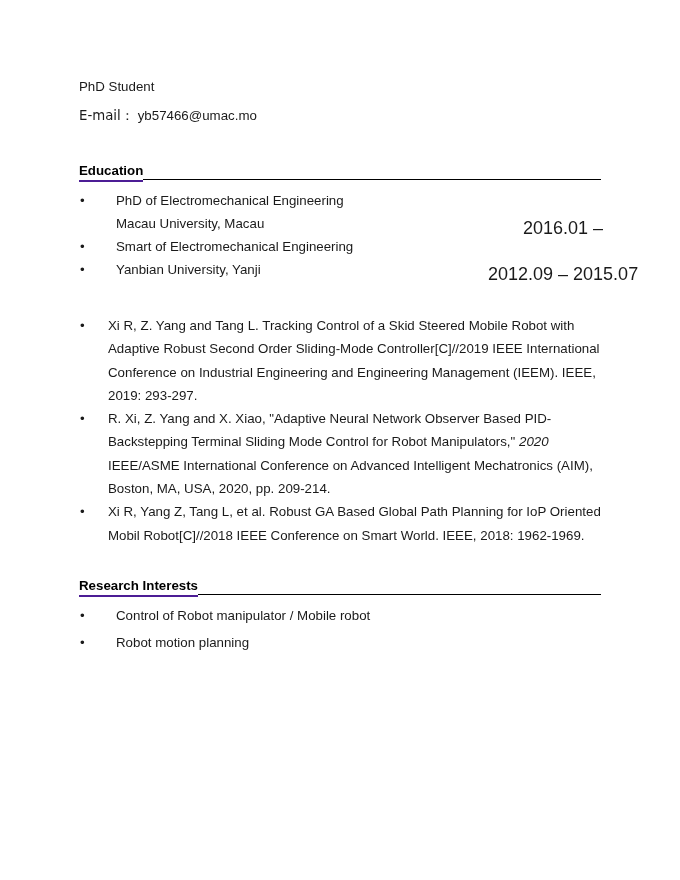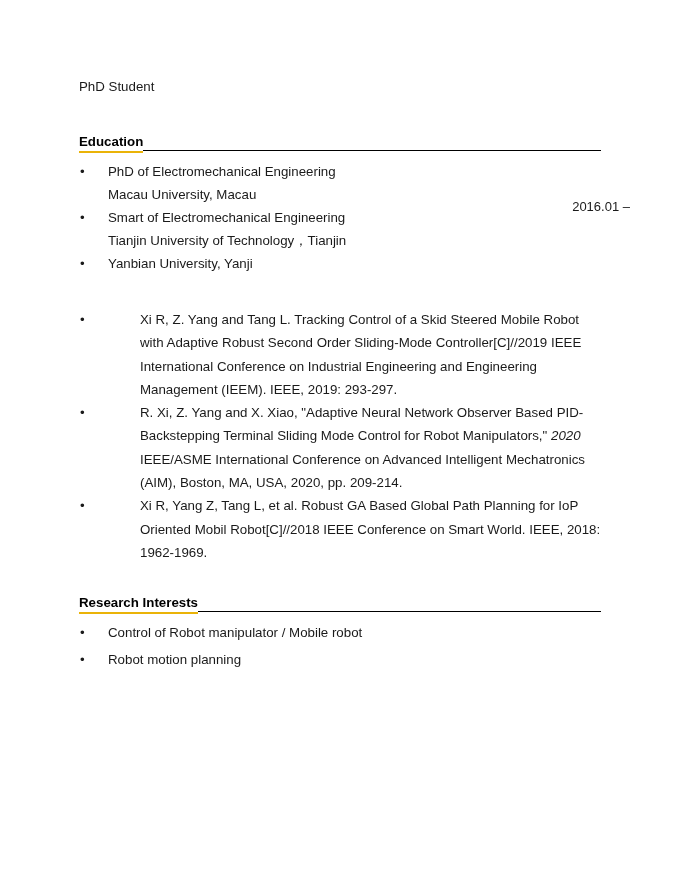"E-mail： yb57466@umac.mo" div.header-line { html: none -> <div><span>E-mail：</span><span> </span><span>yb57466@umac.mo</span></div> }
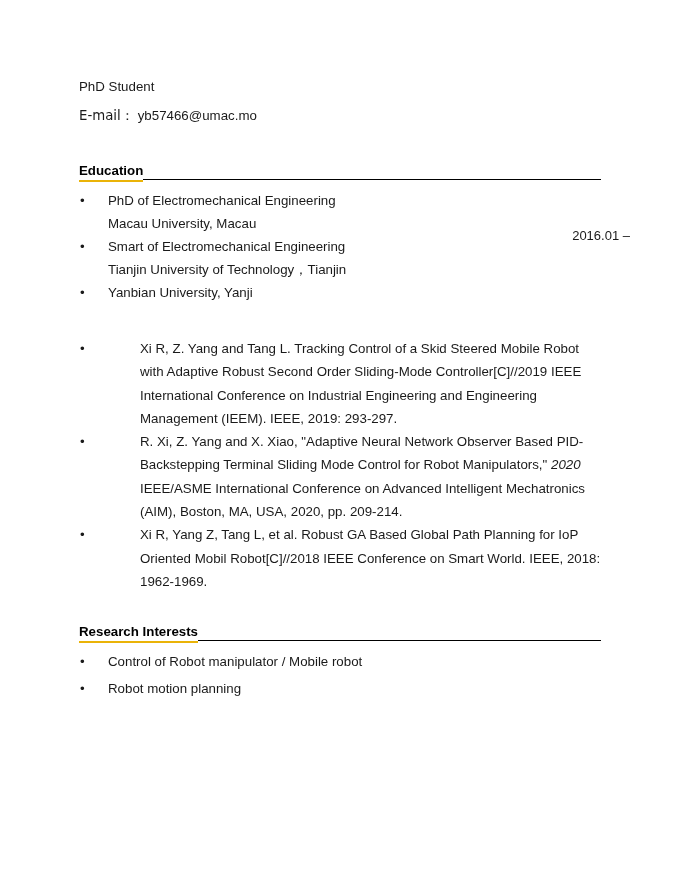"Education" .section-head-title { border-bottom: 2px solid #eab308 -> 2px solid #4c1d95 }
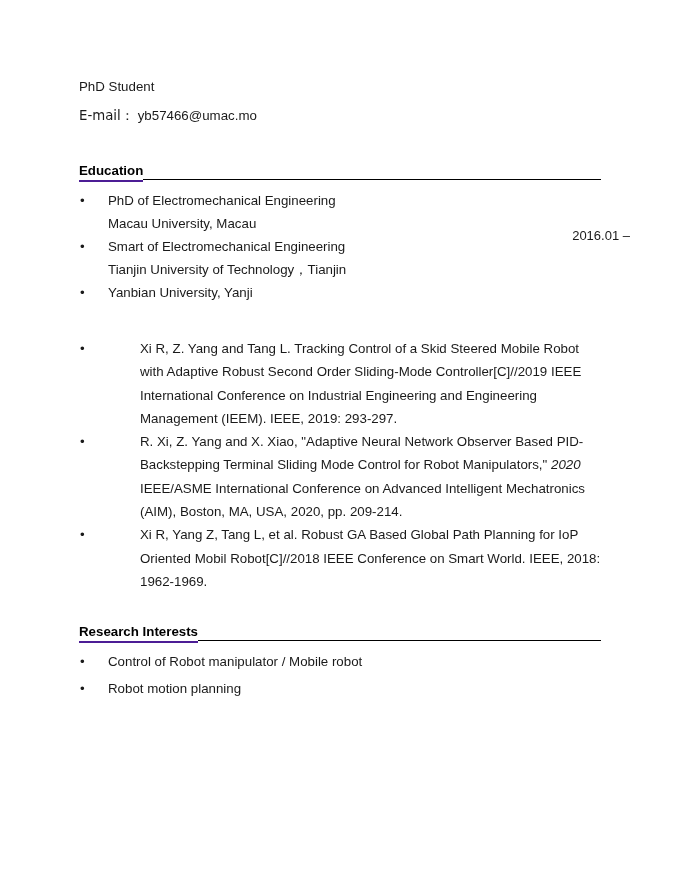"PhD of Electromechanical Engineering" .line { margin-left: none -> 8px }
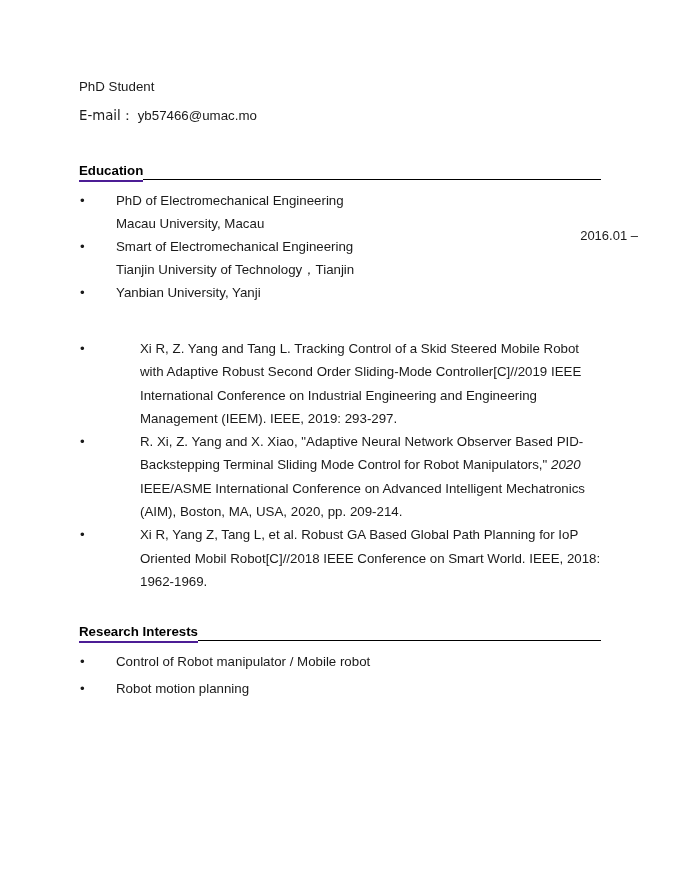"2016.01 –" .date { font-size: 13px -> 18px; text-align: right -> center; top: 12px -> 5px }
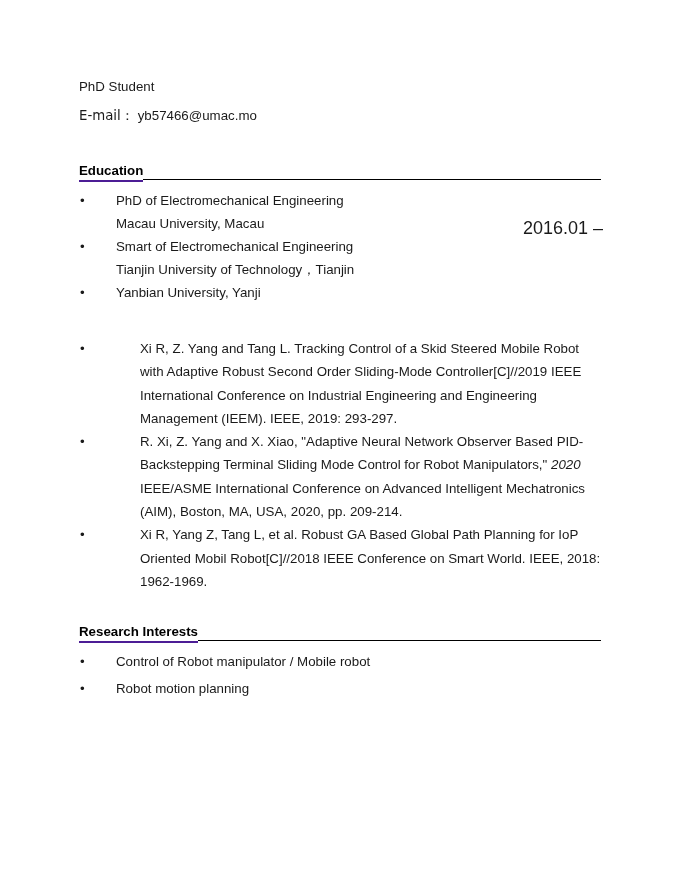"Tianjin University of Technology，Tianjin" span { html: <span>Tianjin University of Technology，Tianjin</span> -> none }
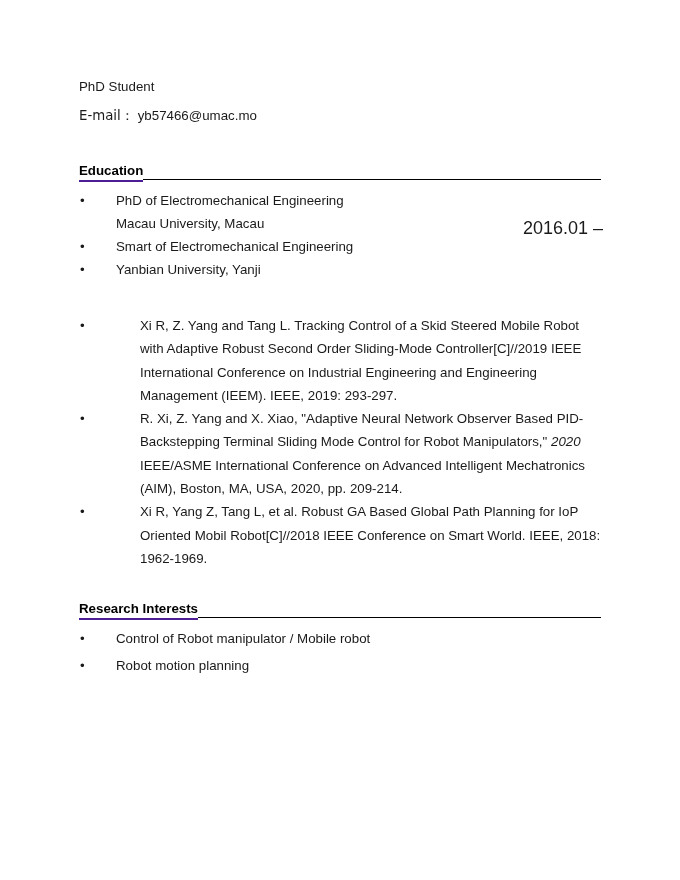"2012.09 – 2015.07" span.date { html: none -> <span>2012.09 – 2015.07</span> }
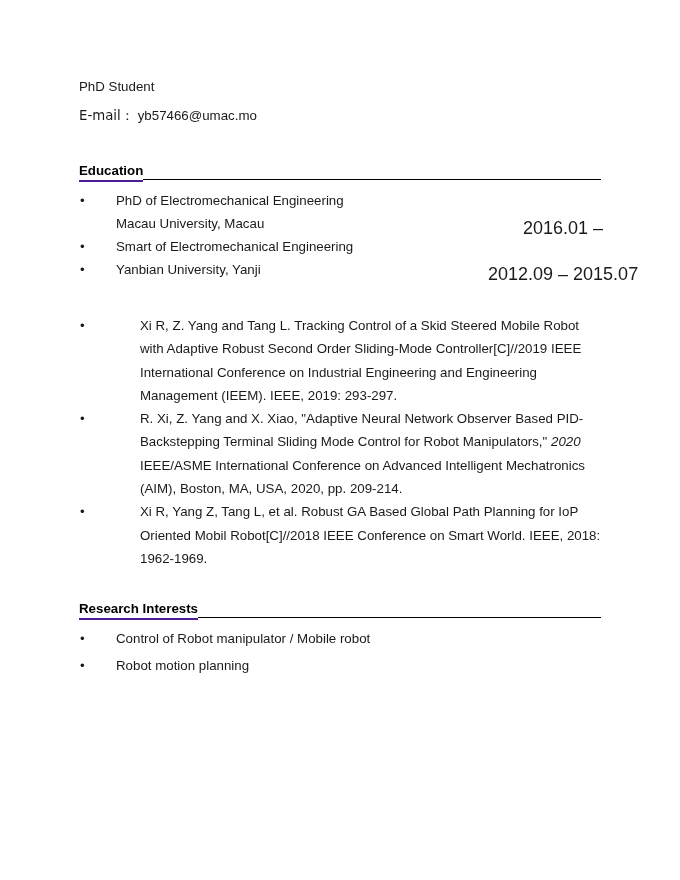"Xi R, Z. Yang and" .pub { margin-left: 32px -> none }
